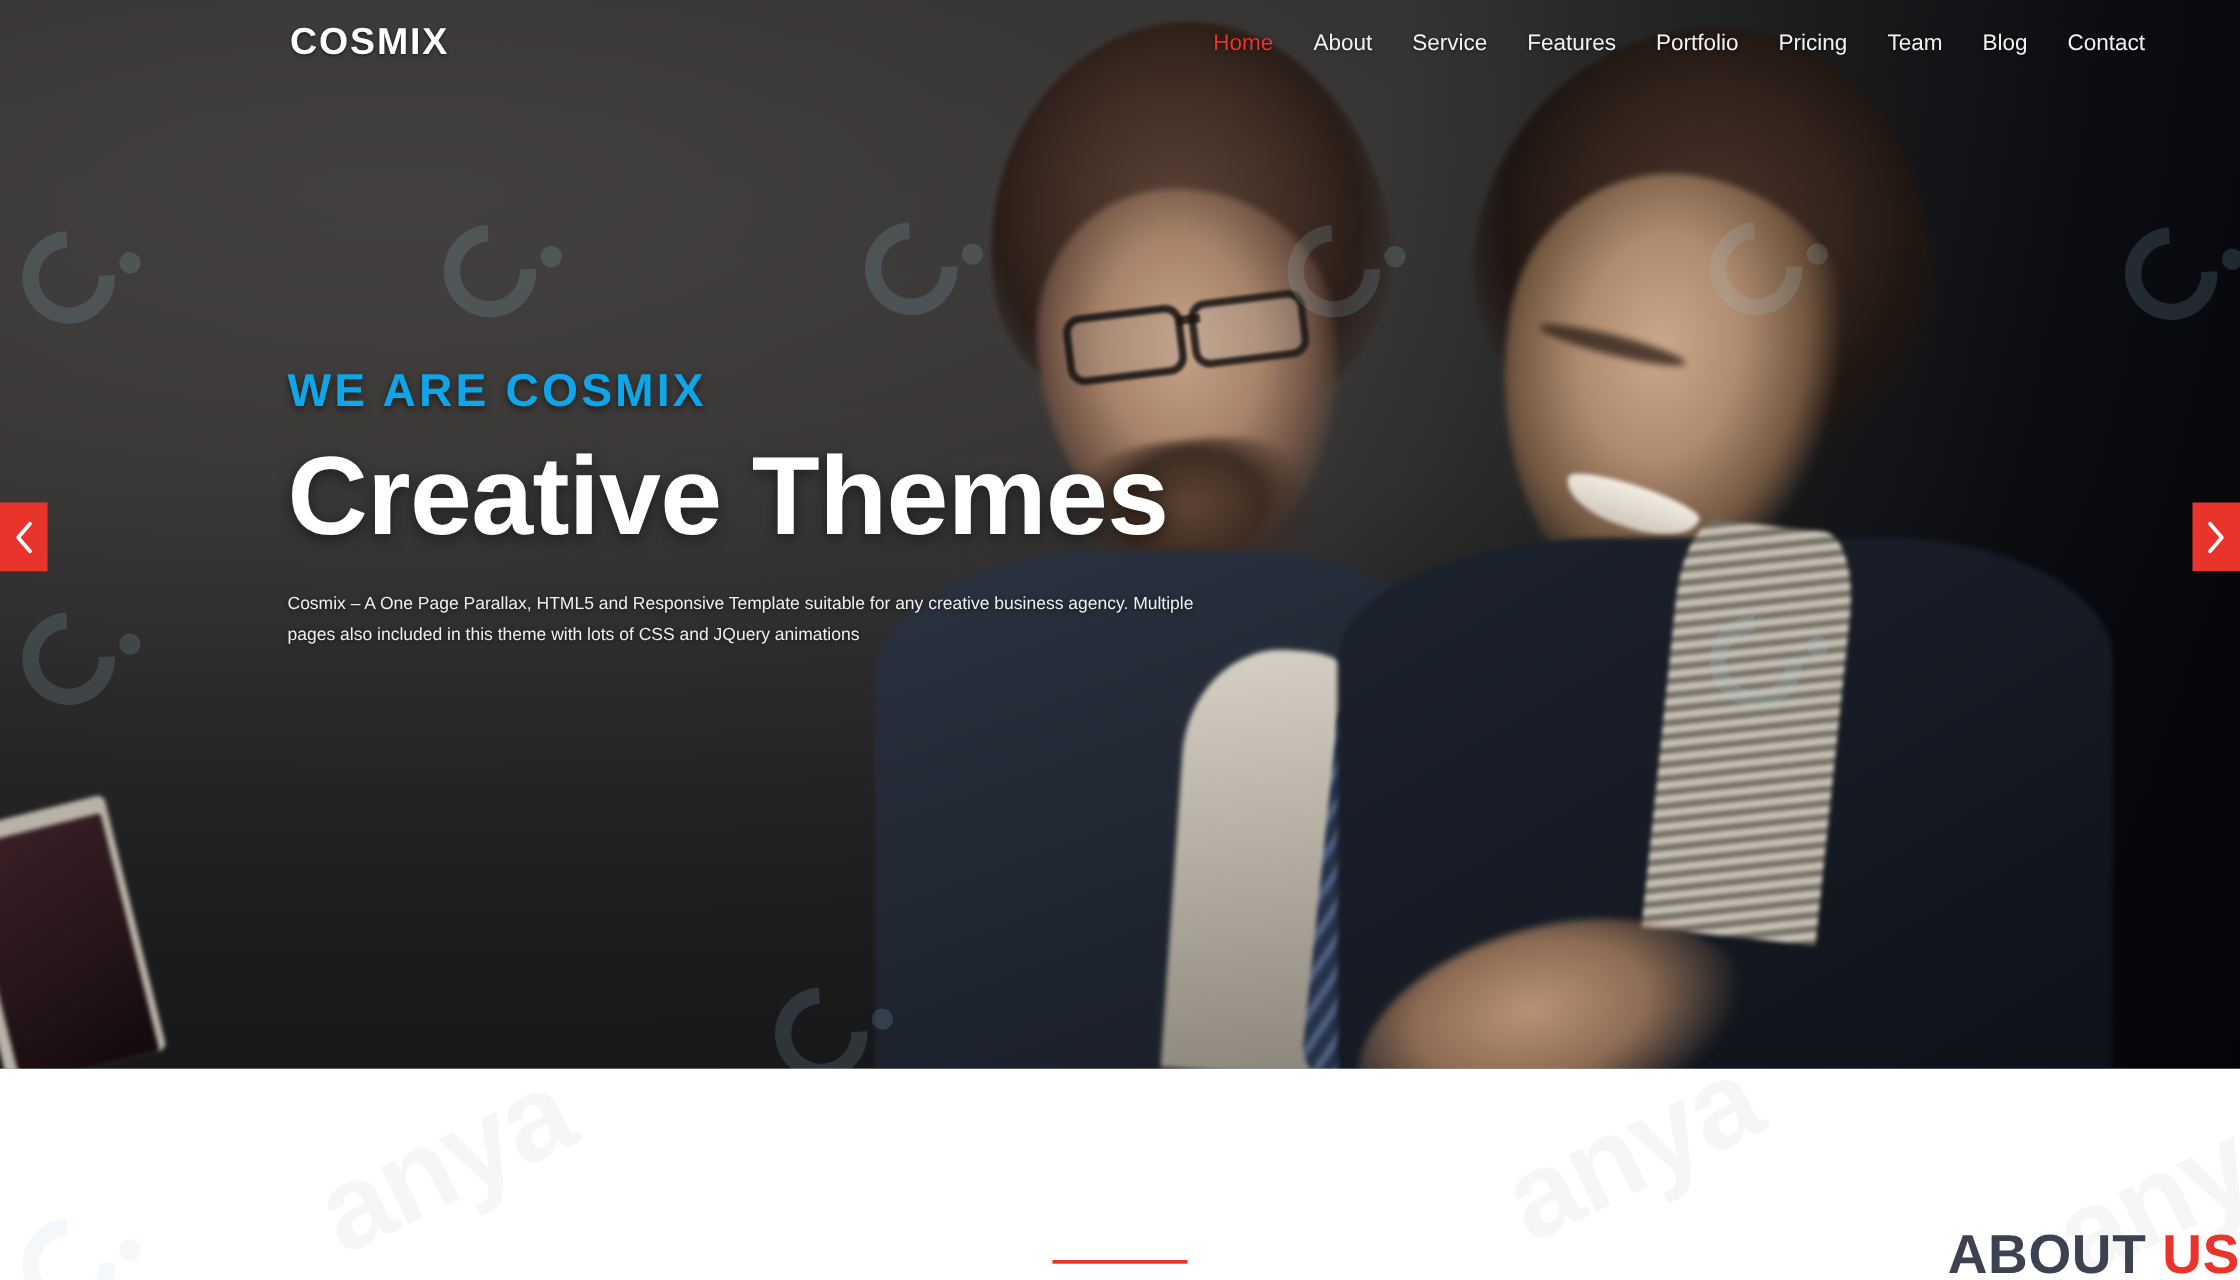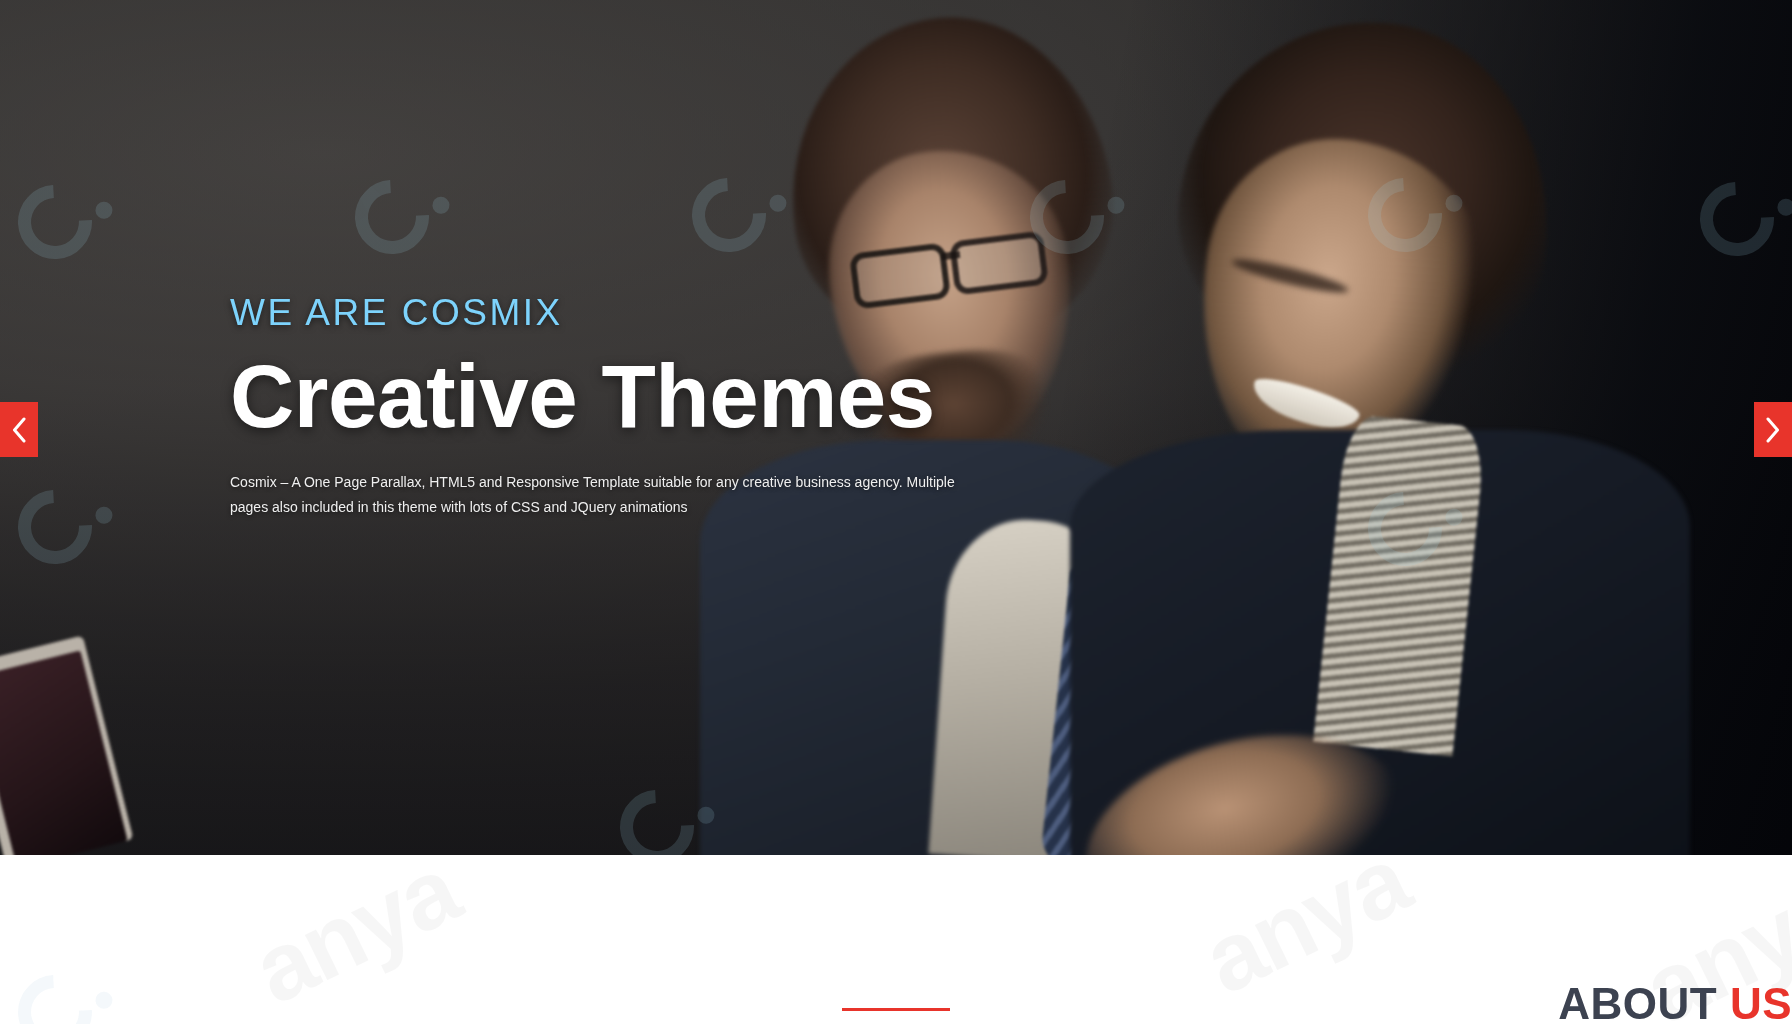"COSMIX" nav.navbar { html: none -> <nav> <div>COSMIX</div> <ul> <li><a>Home</a></li> <li><a>About</a></li> <li><a>Service</a></li> <li><a>Features</a></li> <li><a>Portfolio</a></li> <li><a>Pricing</a></li> <li><a>Team</a></li> <li><a>Blog</a></li> <li><a>Contact</a></li> </ul> </nav> }
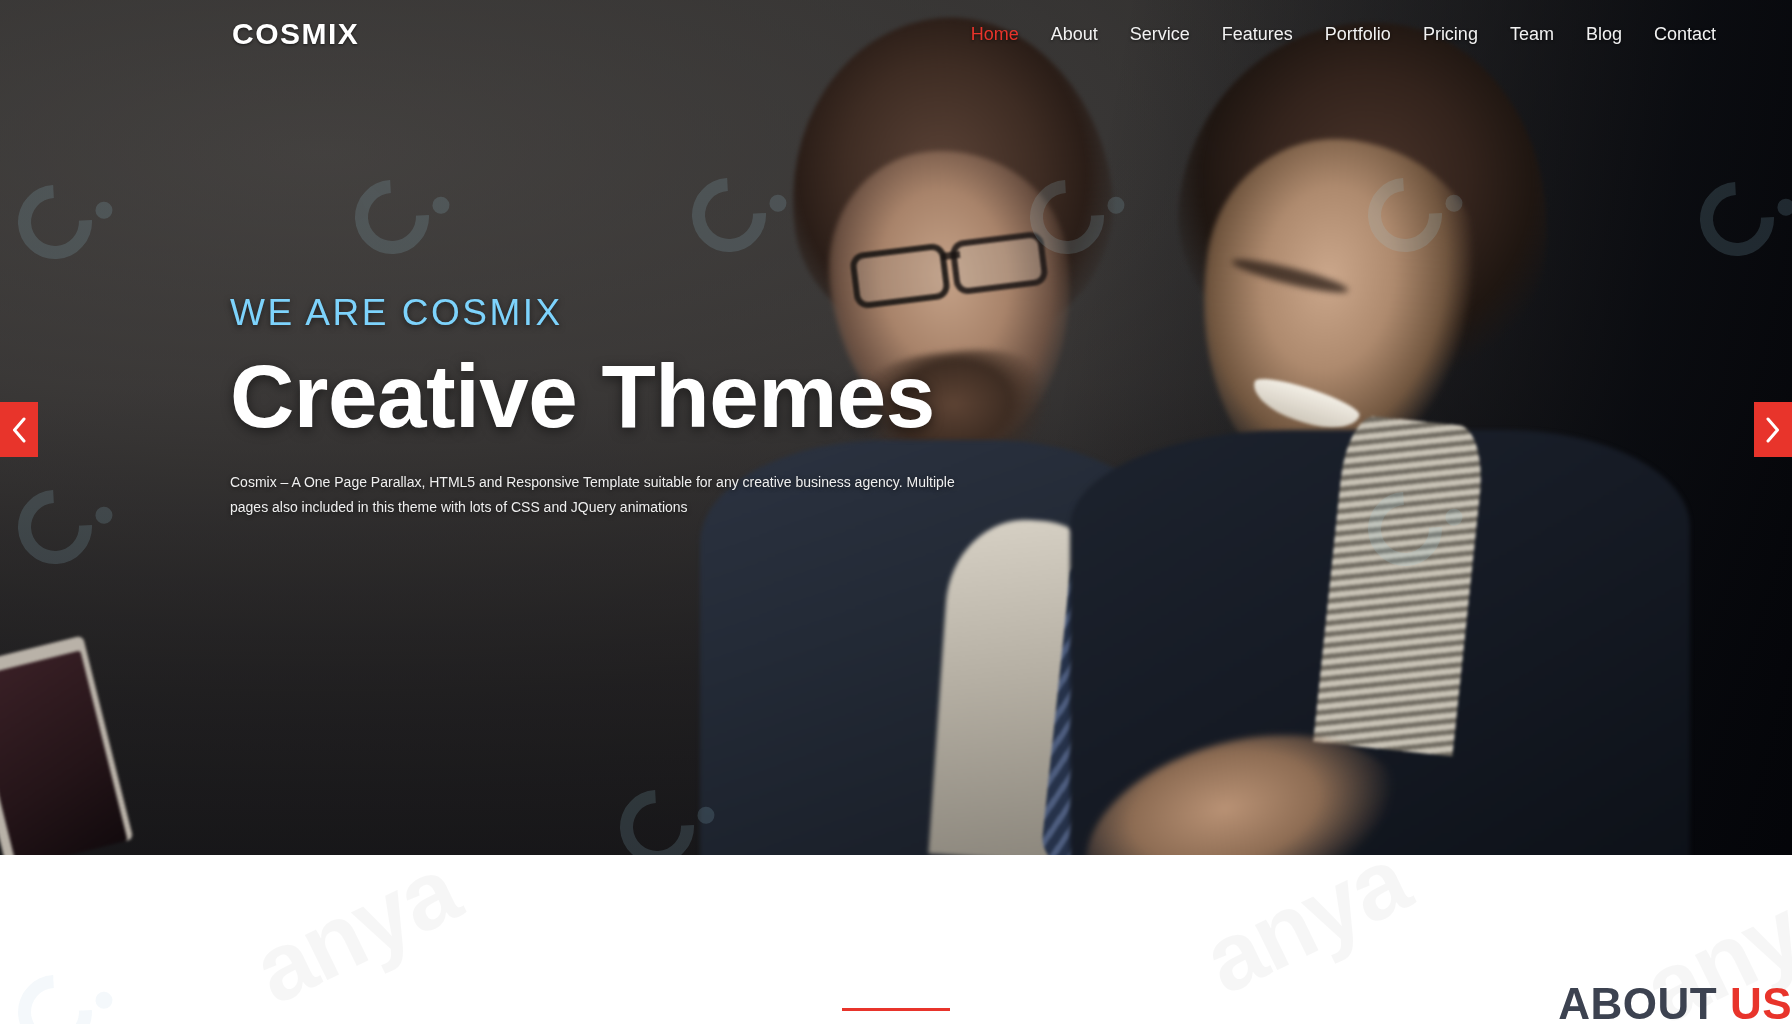"WE ARE COSMIX" .hero-sub { color: #7dd3fc -> #0ea5e9; font-weight: 400 -> 700 }
